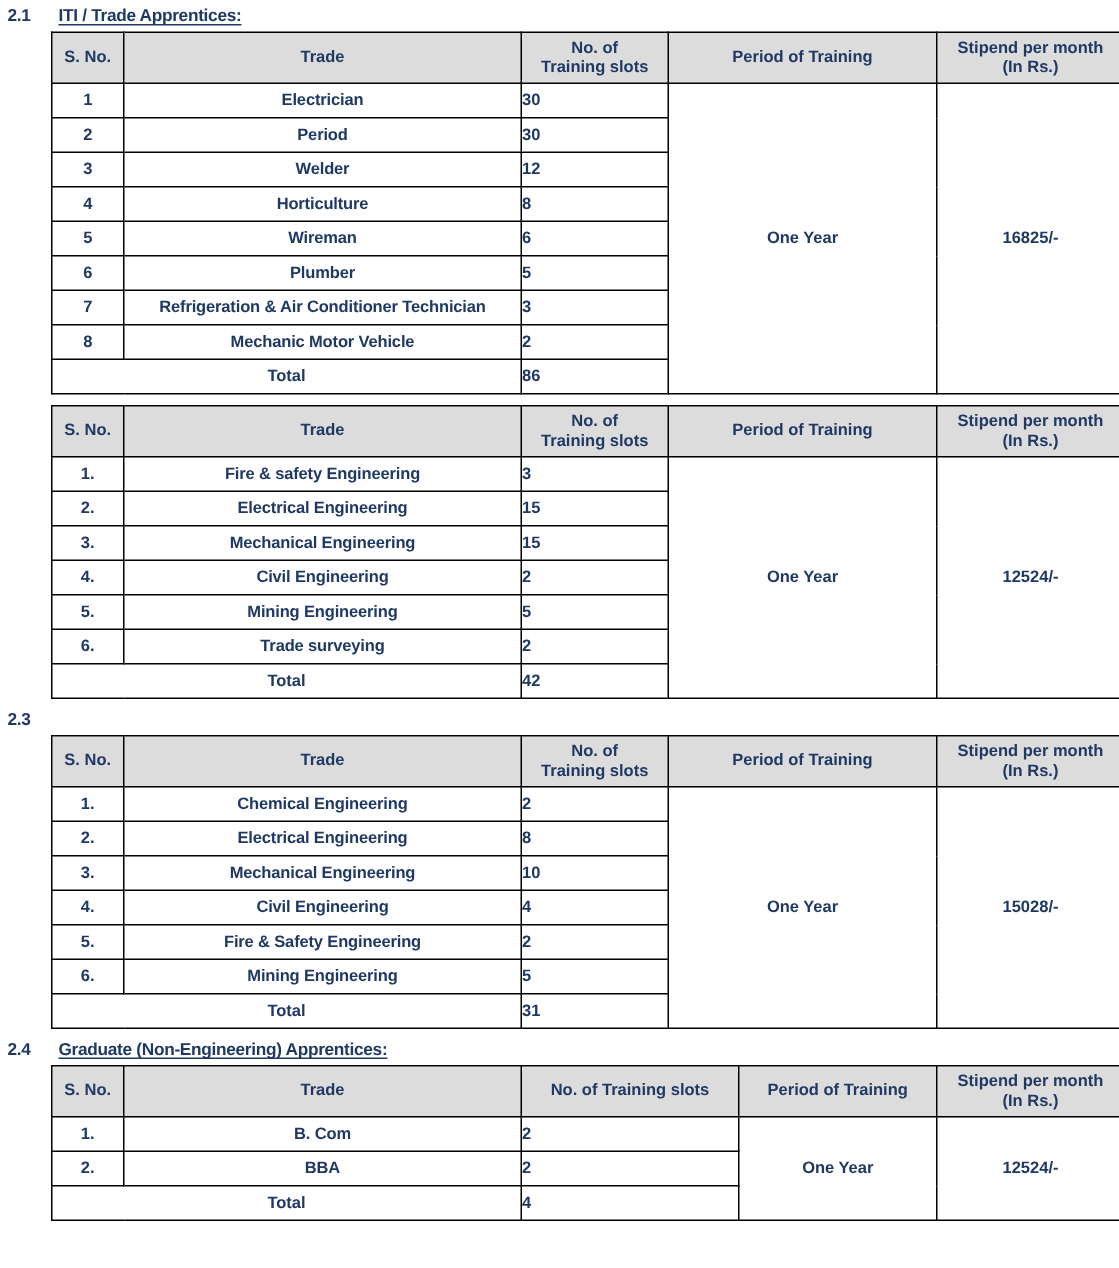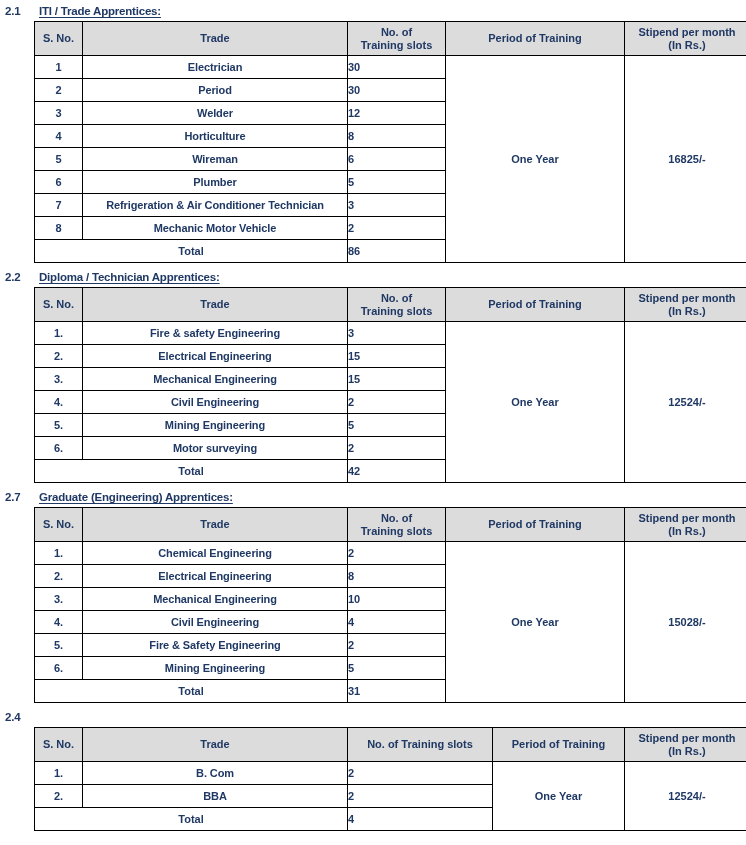"2.2" div.sec-head { html: <div> <span>2.2</span> <span>Diploma / Technician Apprentices:</span> </div> -> none }
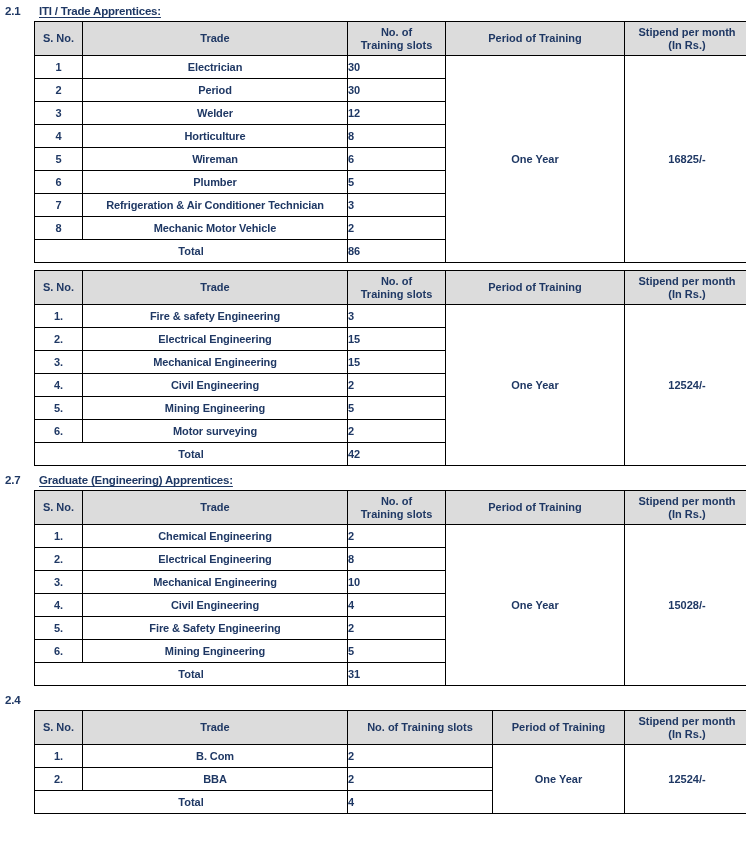"Motor surveying" td.c-trade { text: Motor -> Trade }
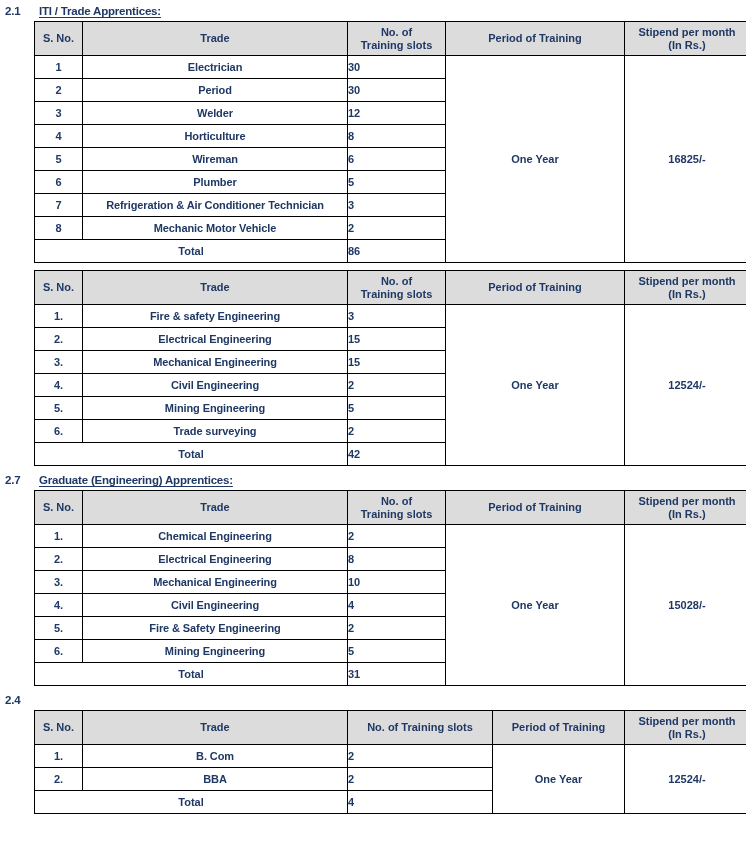"2.7" span.sec-num { text: 2.7 -> 2.3 }
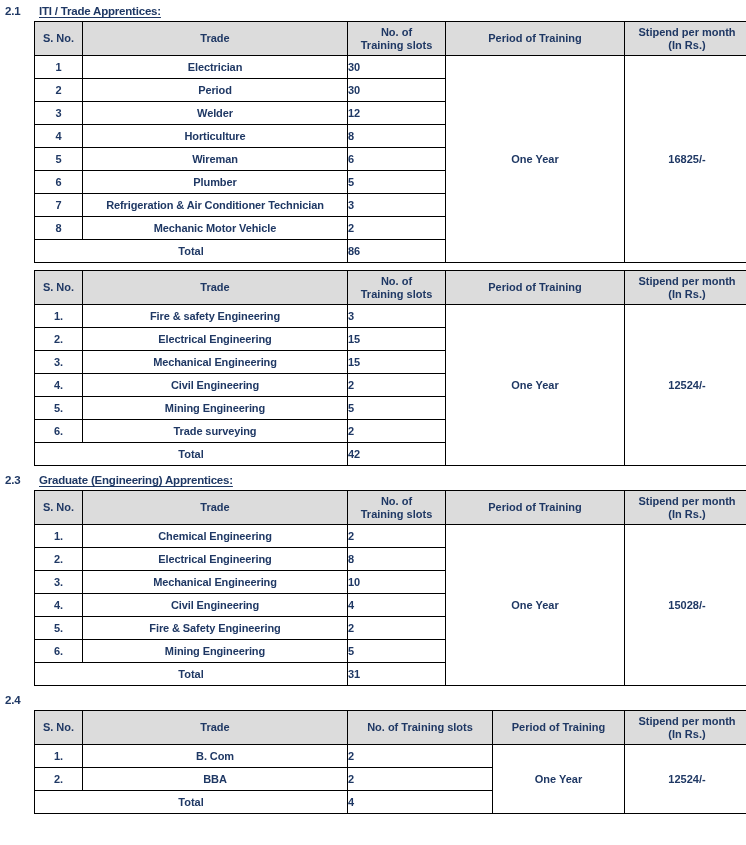"Graduate (Engineering) Apprentices:" span.sec-title { html: <span>Graduate (Engineering) Apprentices:</span> -> none }
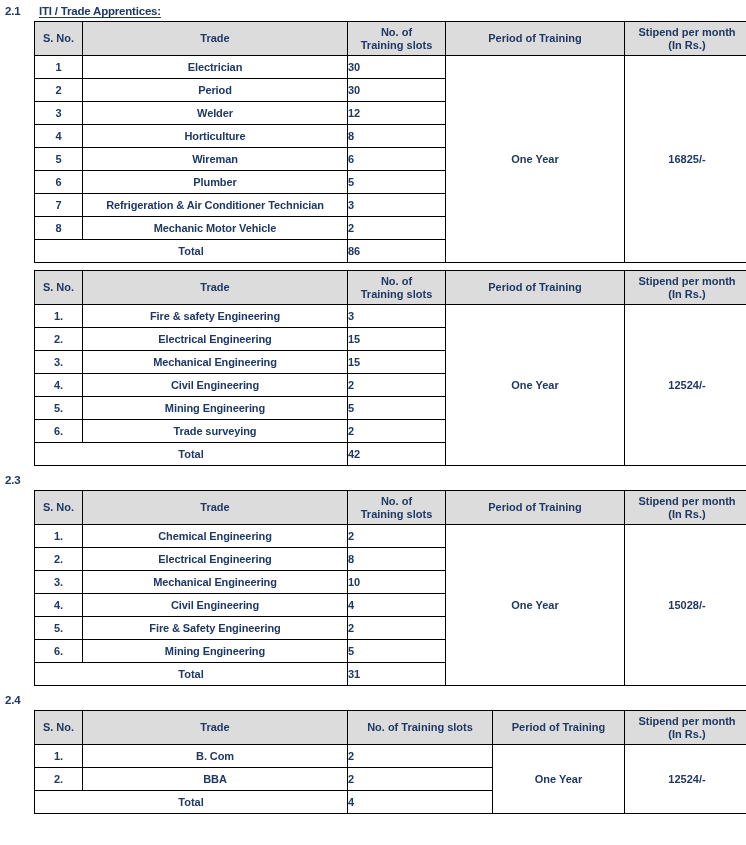"Graduate (Non-Engineering) Apprentices:" span.sec-title { html: none -> <span>Graduate (Non-Engineering) Apprentices:</span> }
